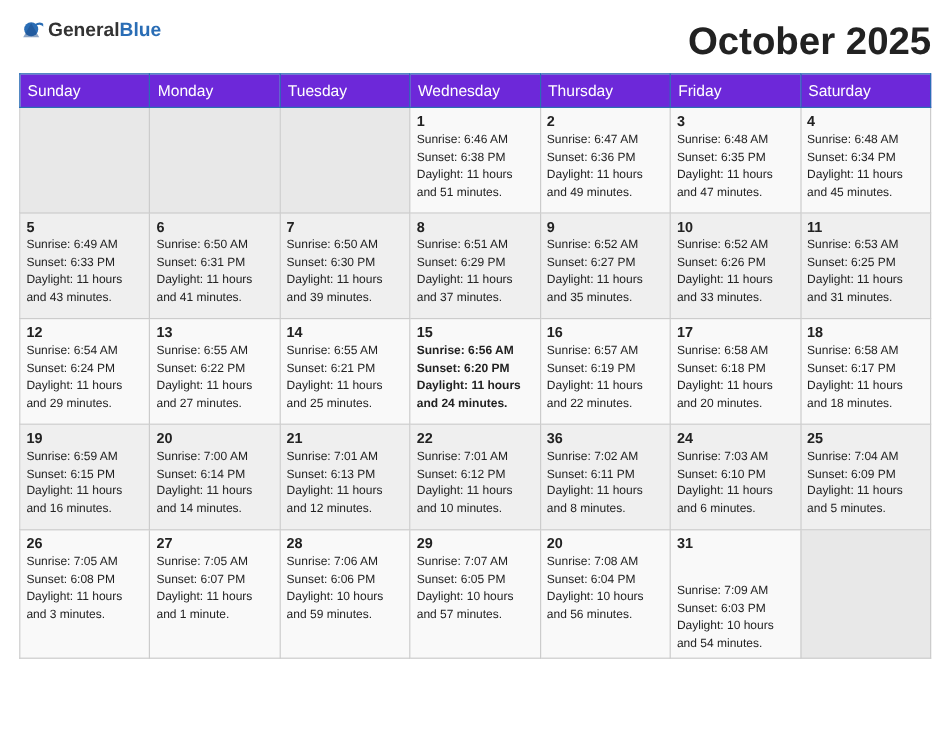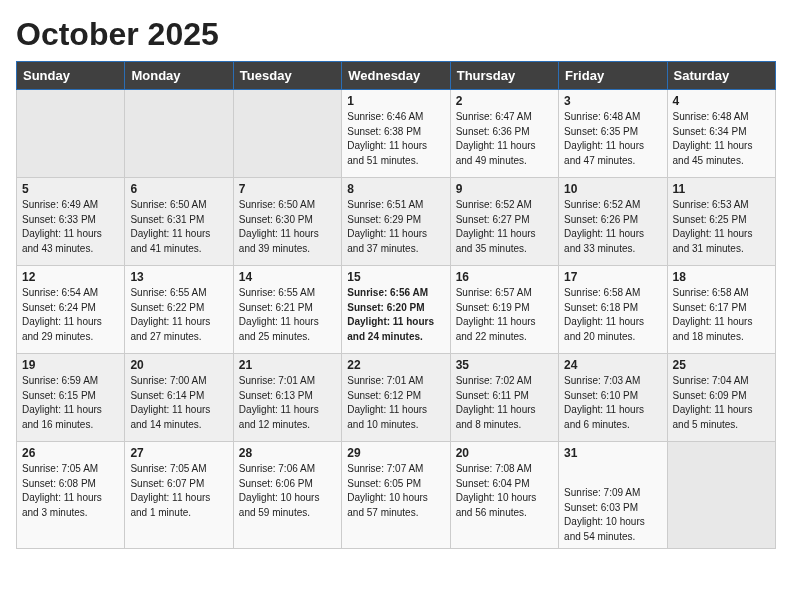"GeneralBlue" div.logo { html: none -> <div> <svg> <circle></circle> <polygon></polygon> <path></path> </svg> <div> <div> <span>General</span><span>Blue</span> </div> </div> </div> }
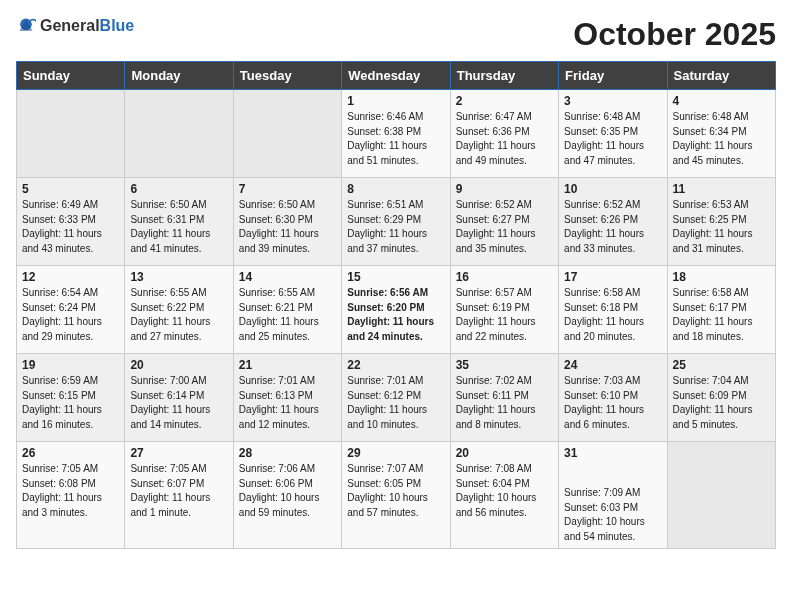"Sunday" thead tr th { background: #404040 -> #6d28d9; font-weight: bold -> normal }
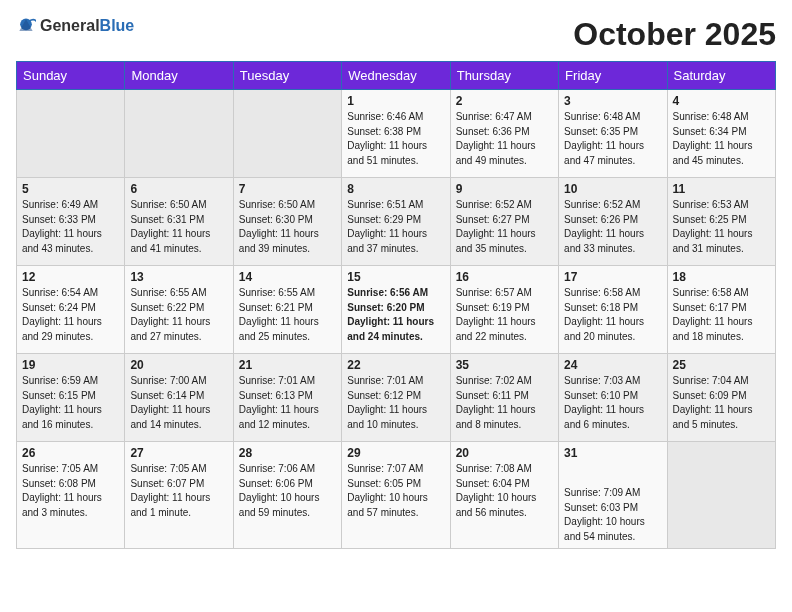"35" span.day-num { text: 35 -> 36 }
